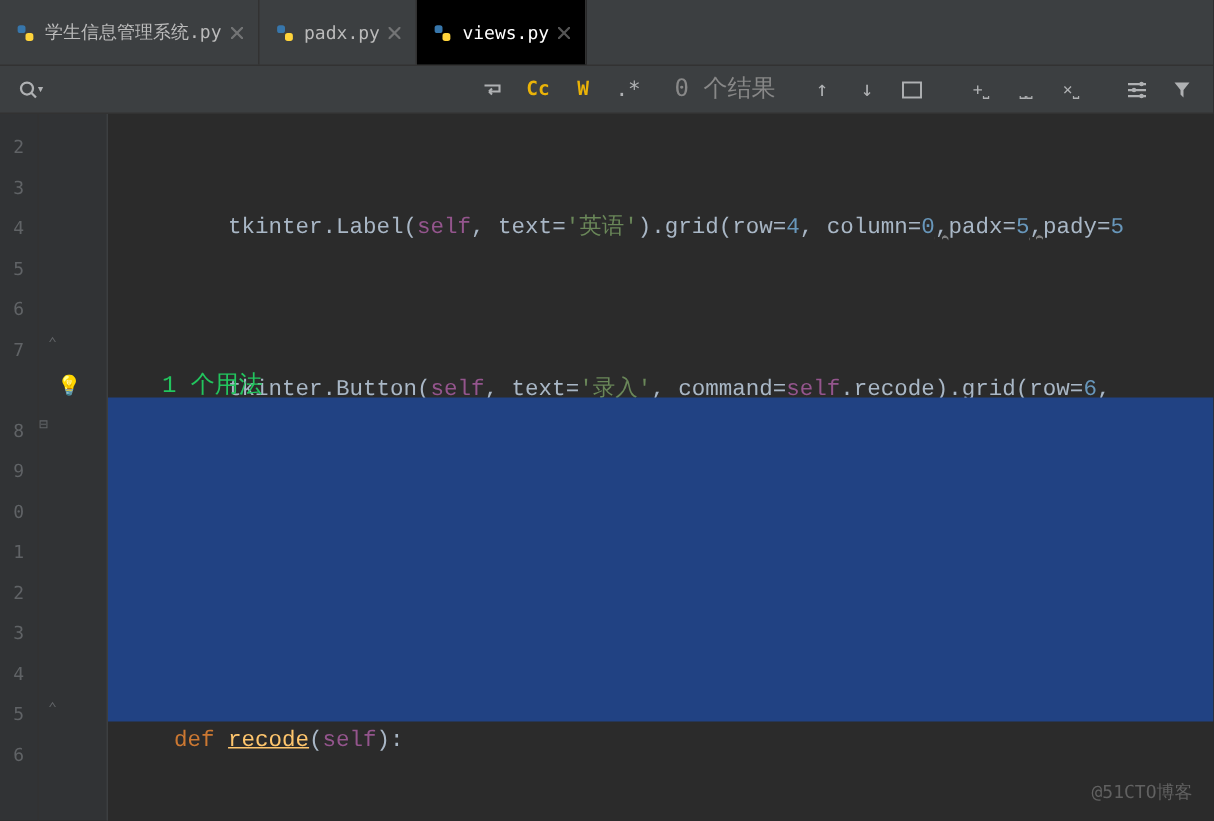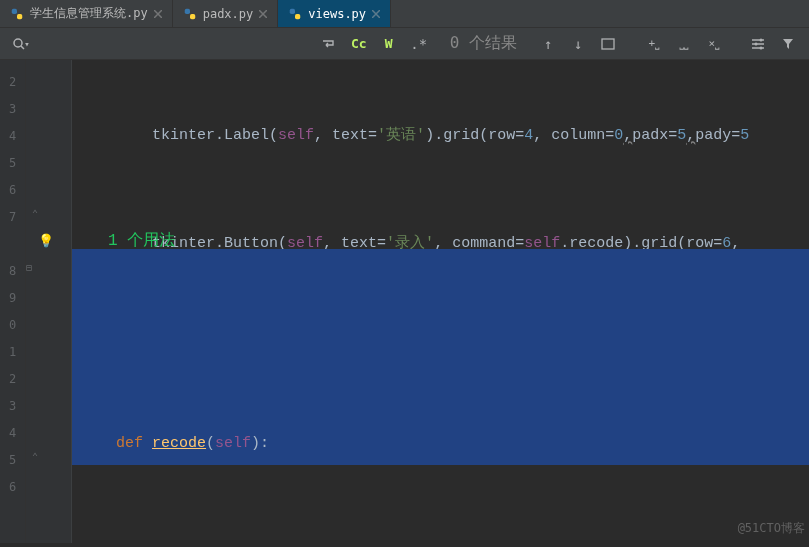"学生信息管理系统.py" .tabs { height: 28px -> 44px }
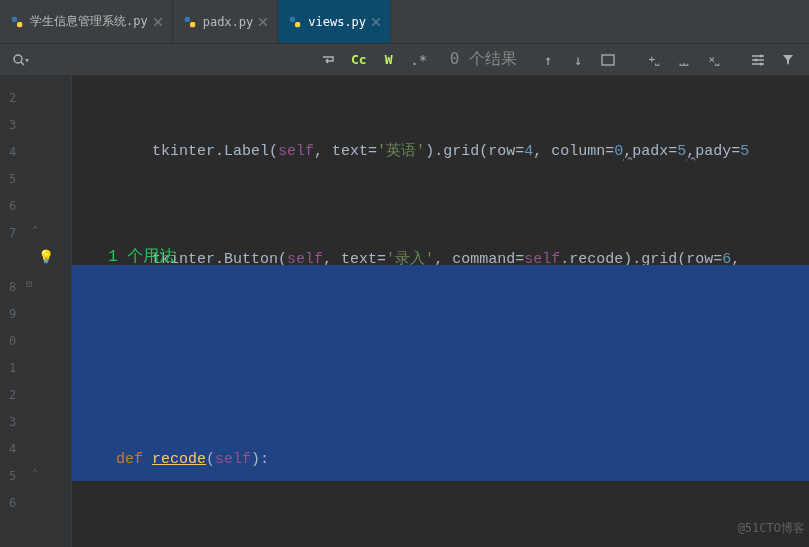"views.py" .tab.active { background: #0c4a6e -> #000000 }
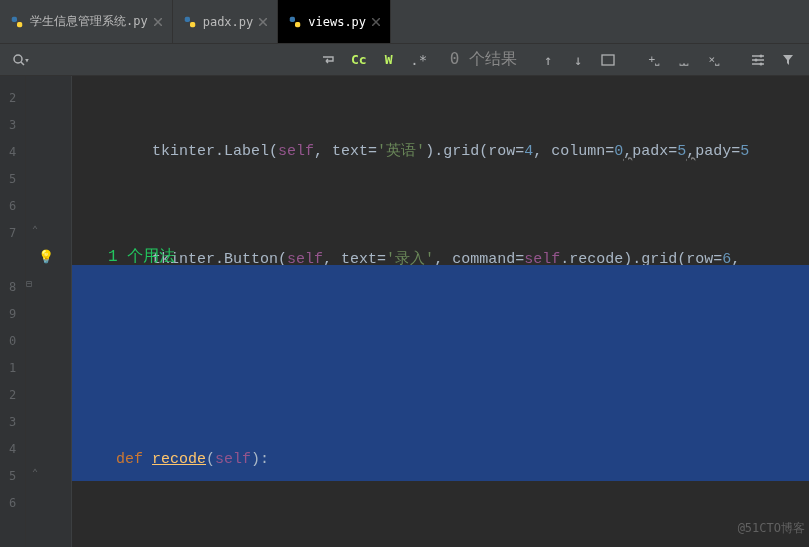"Cc" .tlbl { color: #bef264 -> #eab308 }
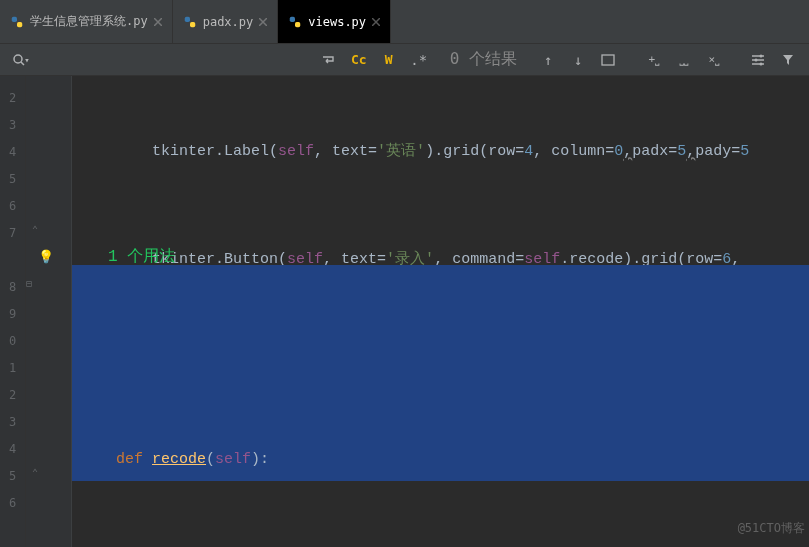"def recode(self):" div { margin-top: 11px -> 45px }
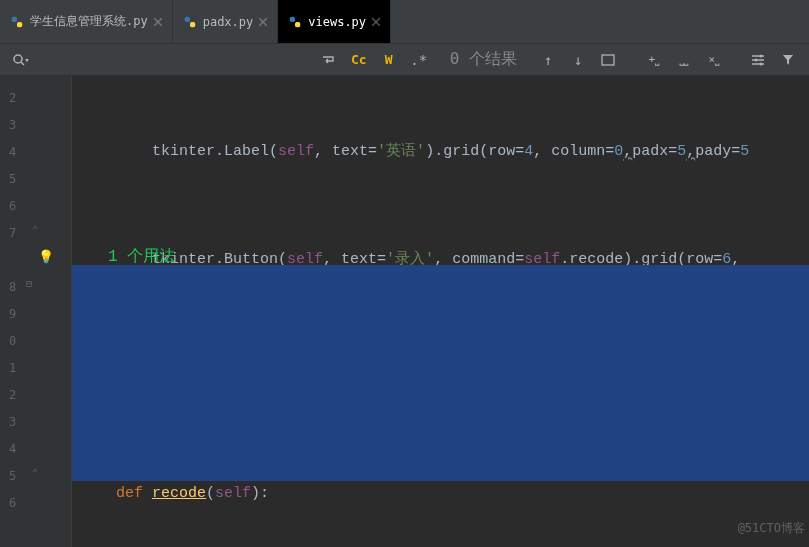"@51CTO博客" .watermark { right: 4px -> 14px }
